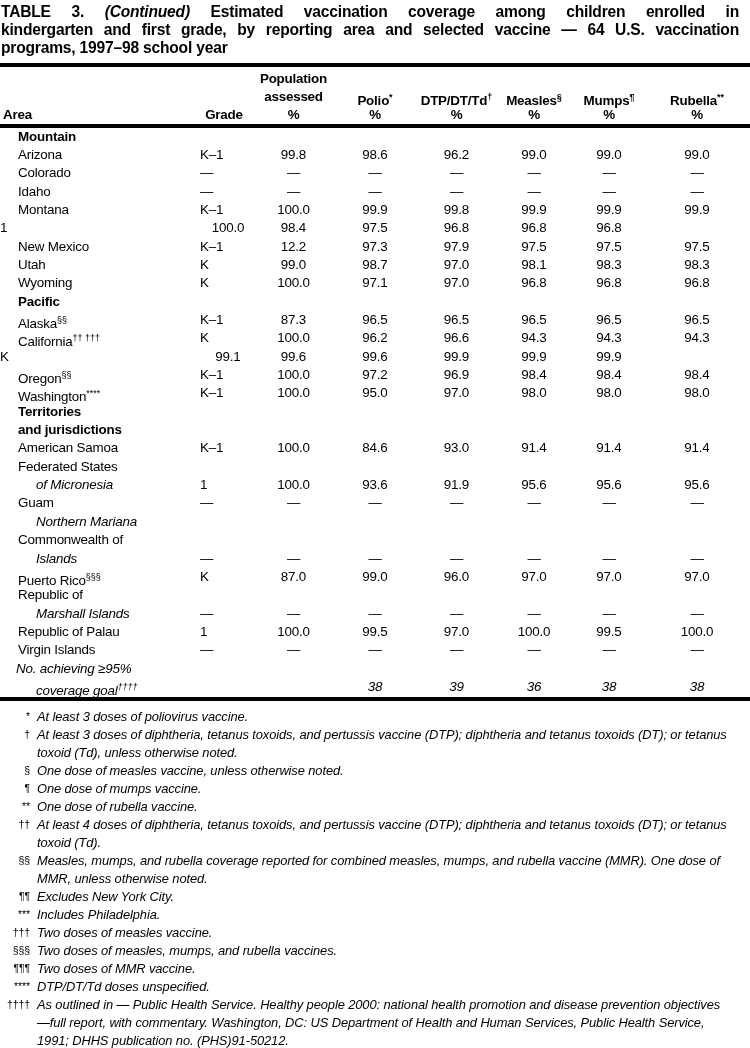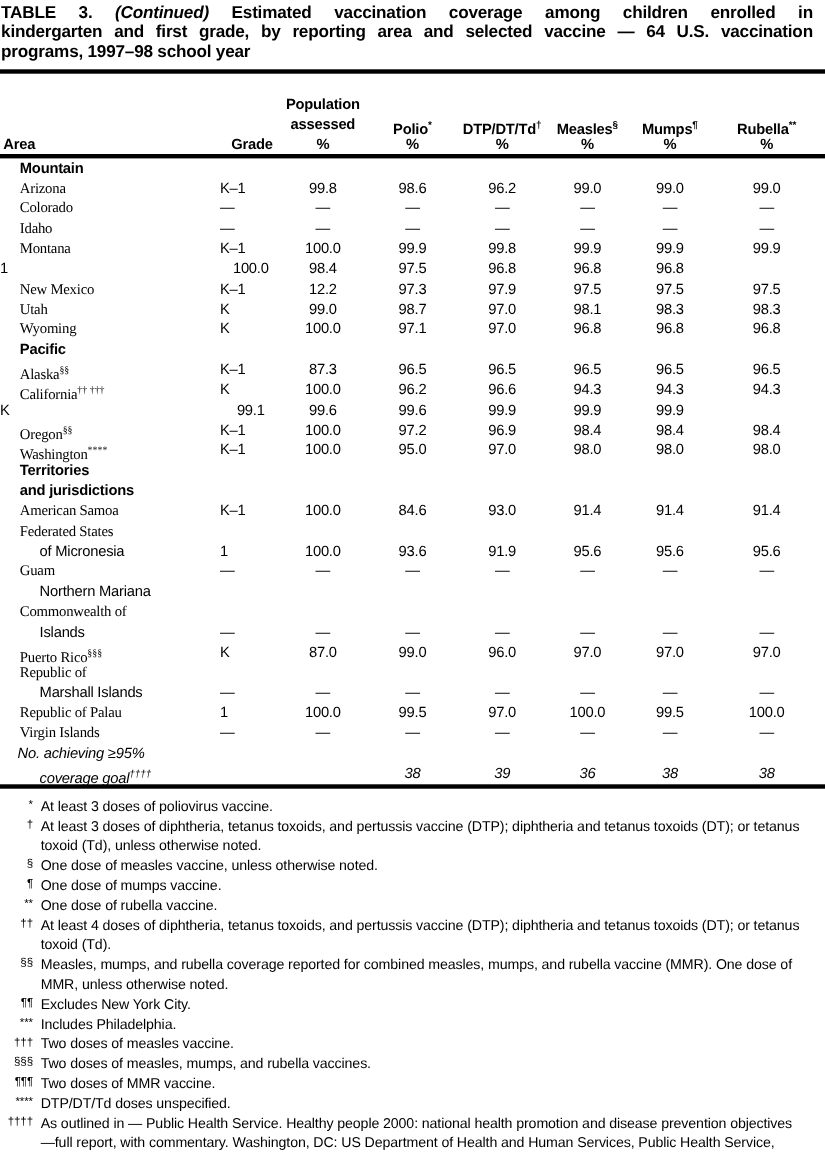"Population" .thead { padding-top: 19px -> 3px }
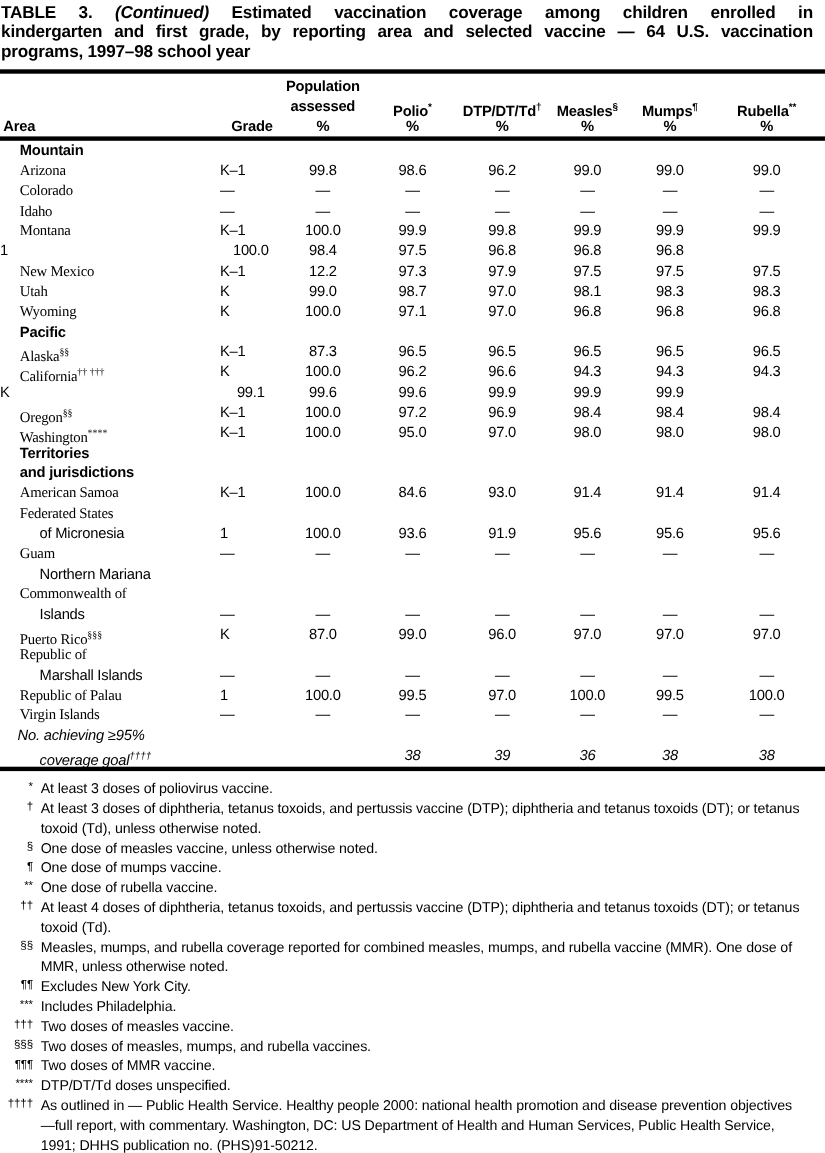"Grade" .h-grade { text-align: right -> center }
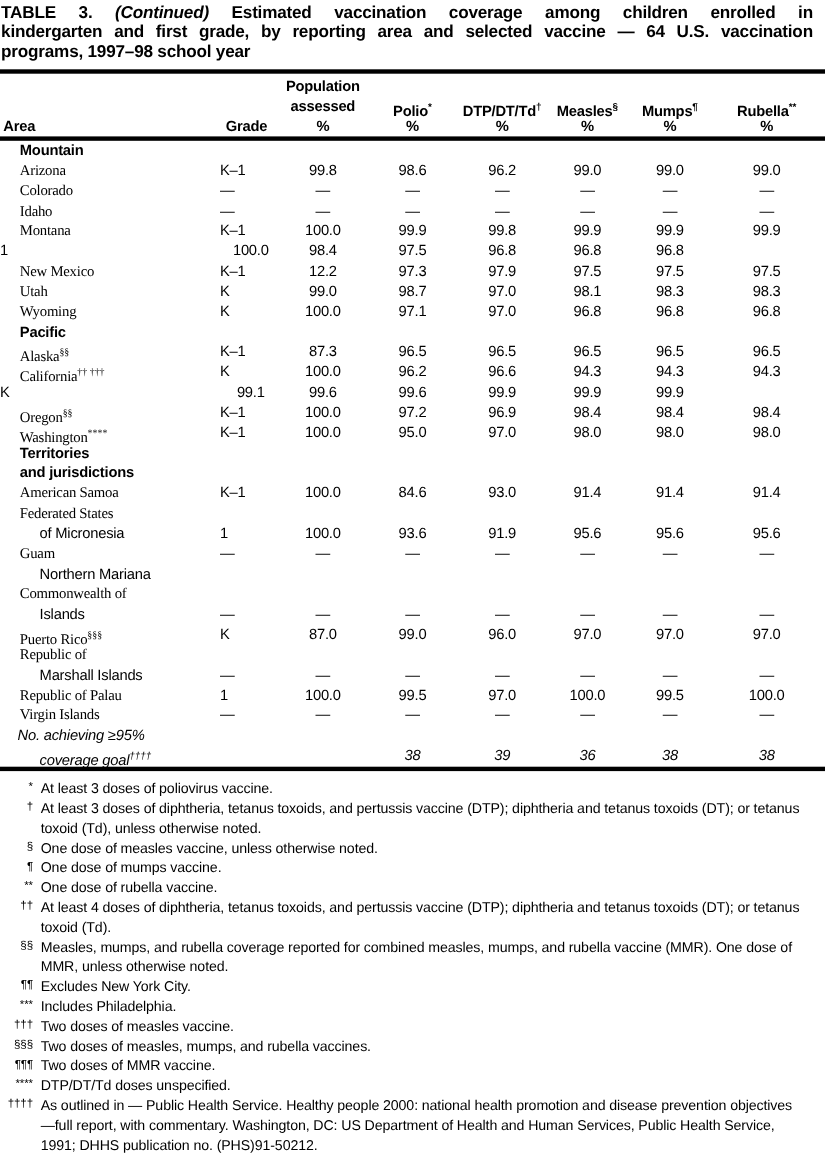"Arizona" .ind1 { font-family: Liberation Serif, serif -> none }
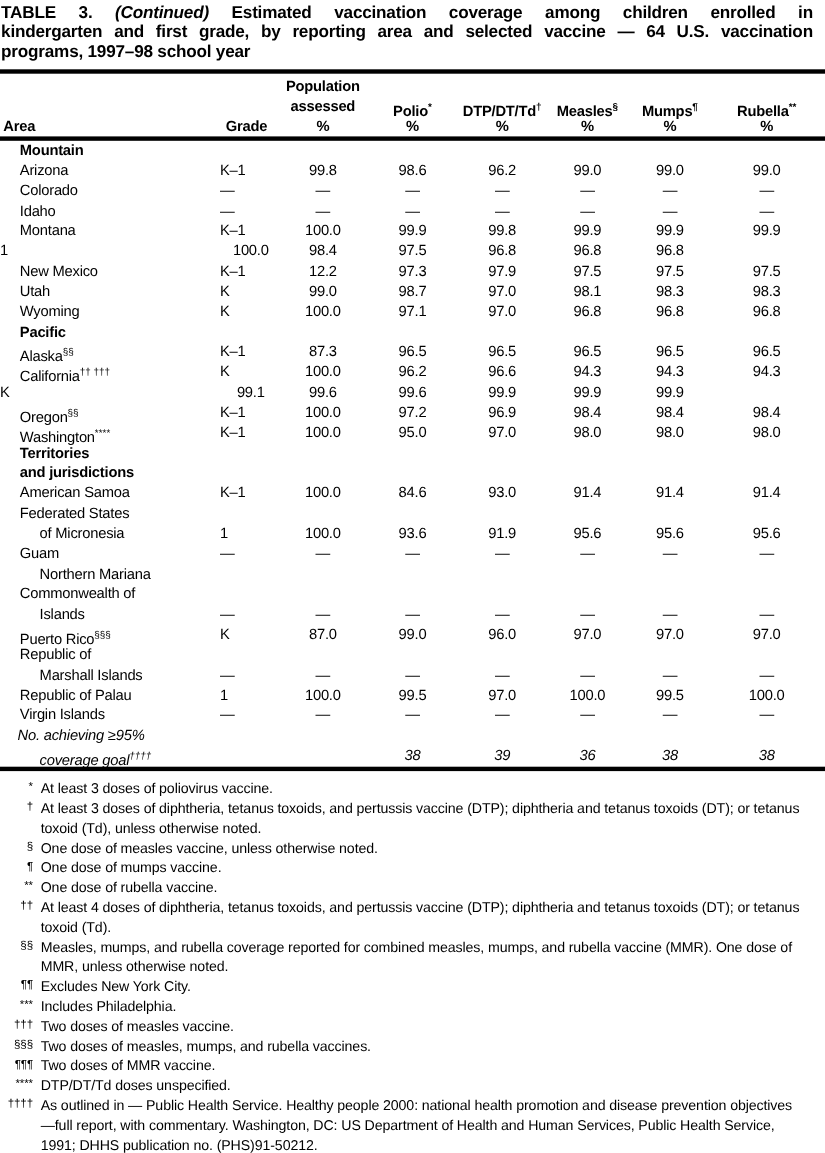"of Micronesia" .ind2 { font-style: none -> italic }
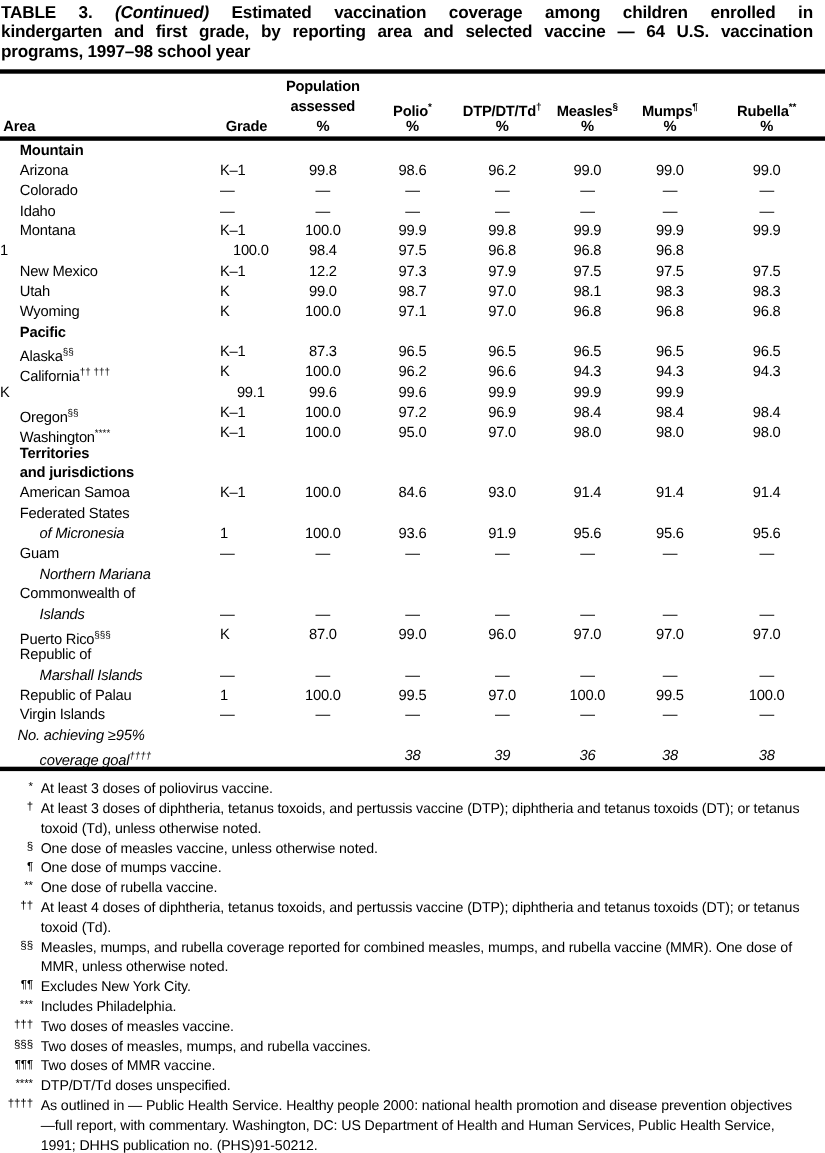"At least 3 doses of" .fn-t { font-style: none -> italic }
